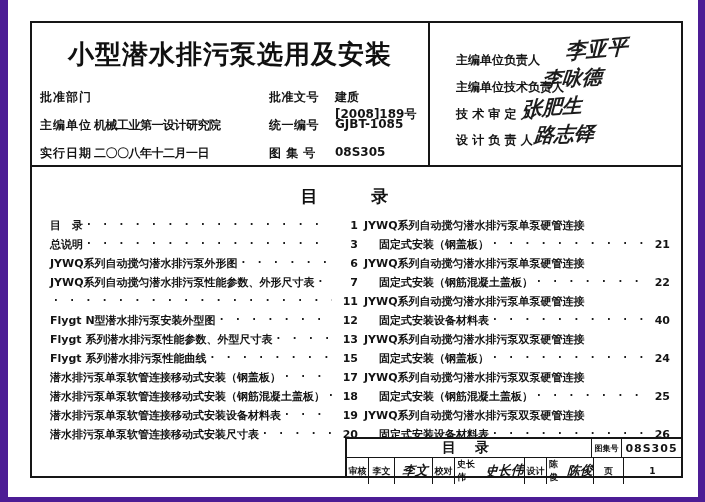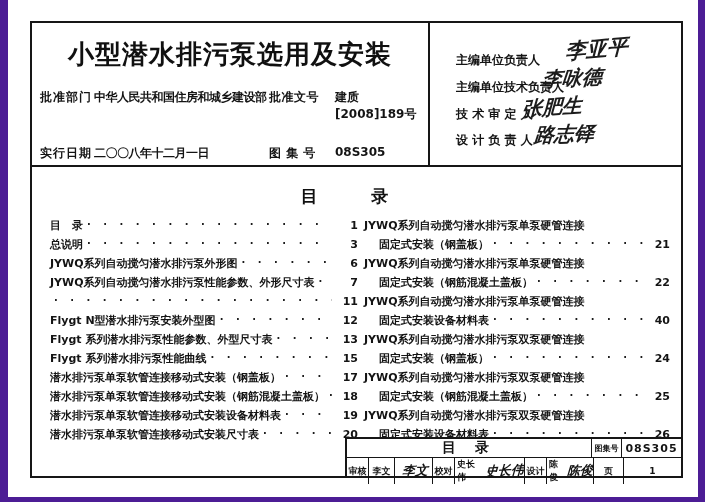"中华人民共和国住房和城乡建设部" span.v1 { html: <span>中华人民共和国住房和城乡建设部</span> -> none }
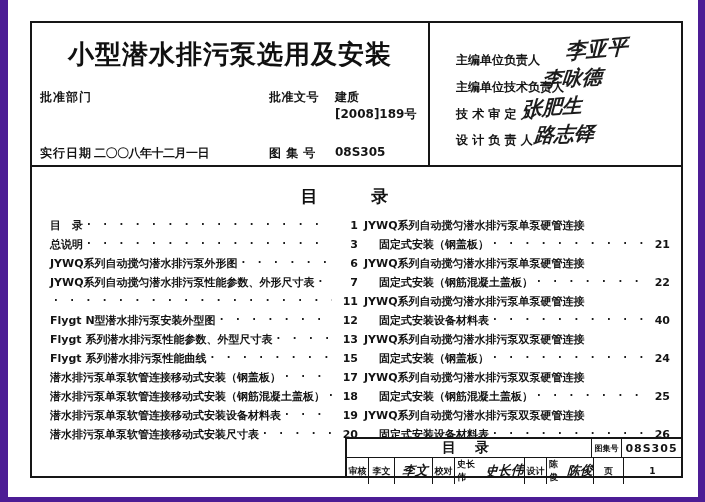"主编单位" div.info-row { html: none -> <div> <span>主编单位</span> <span>机械工业第一设计研究院</span> <span>统一编号</span> <span>GJBT-1085</span> </div> }
